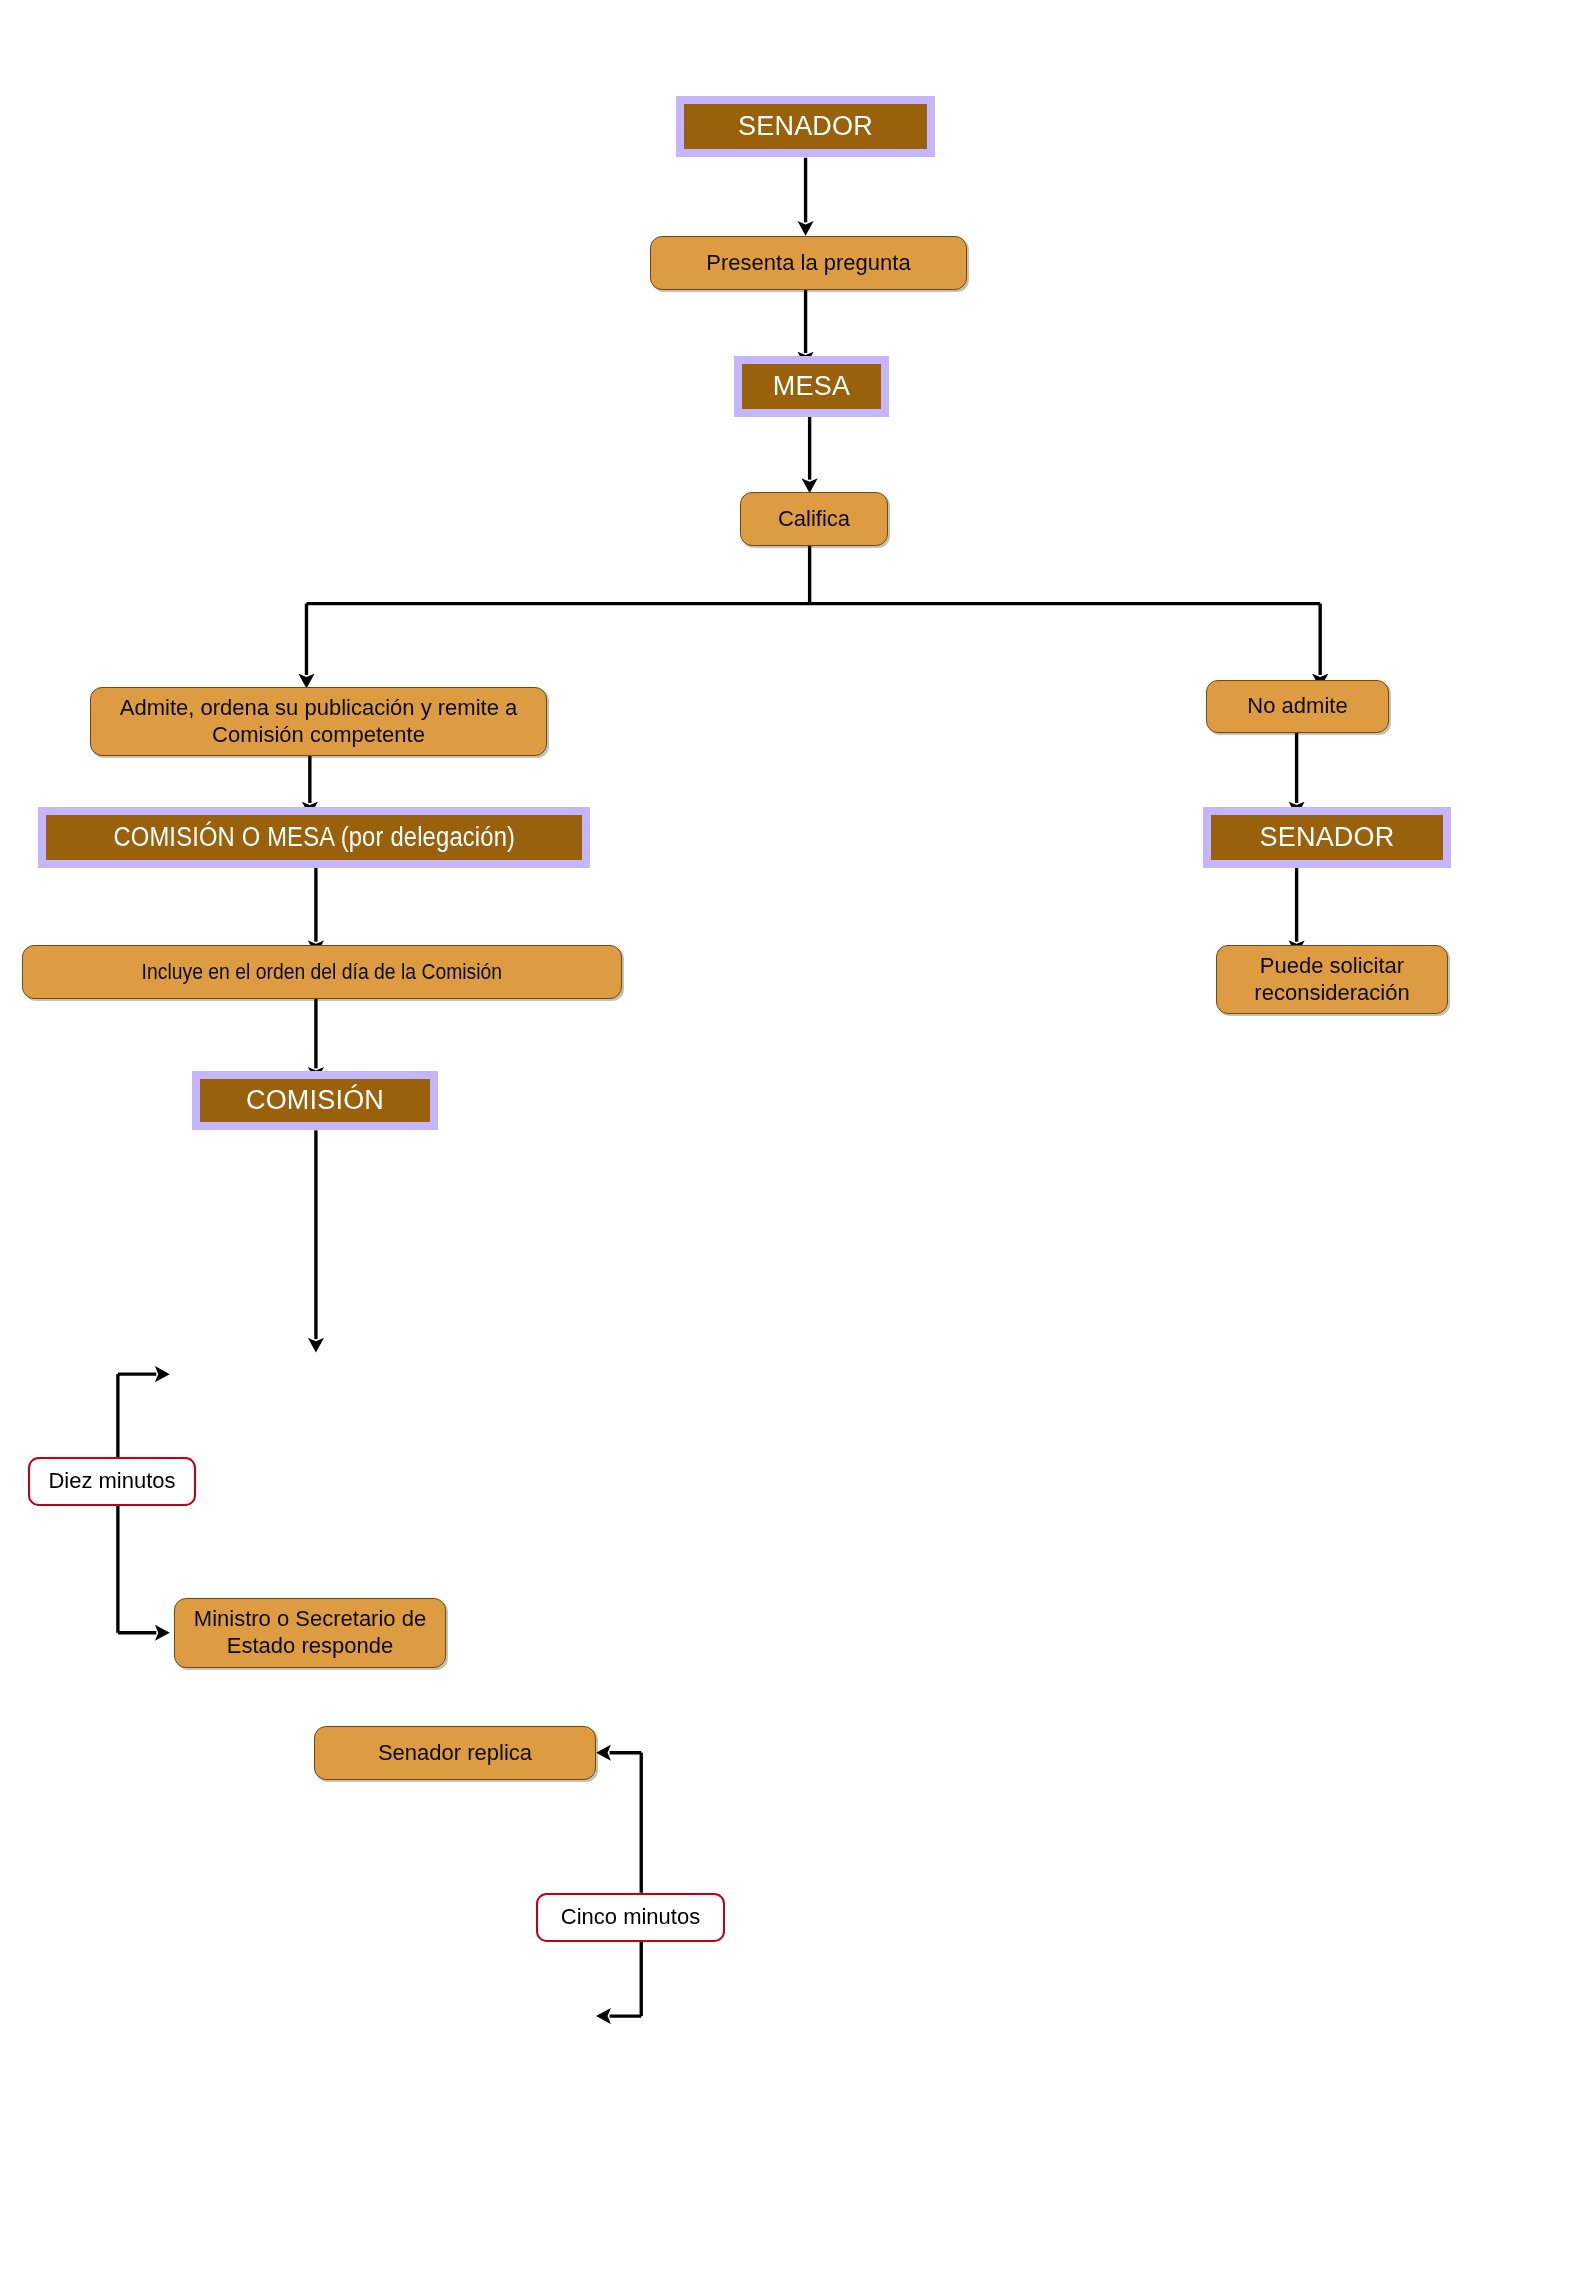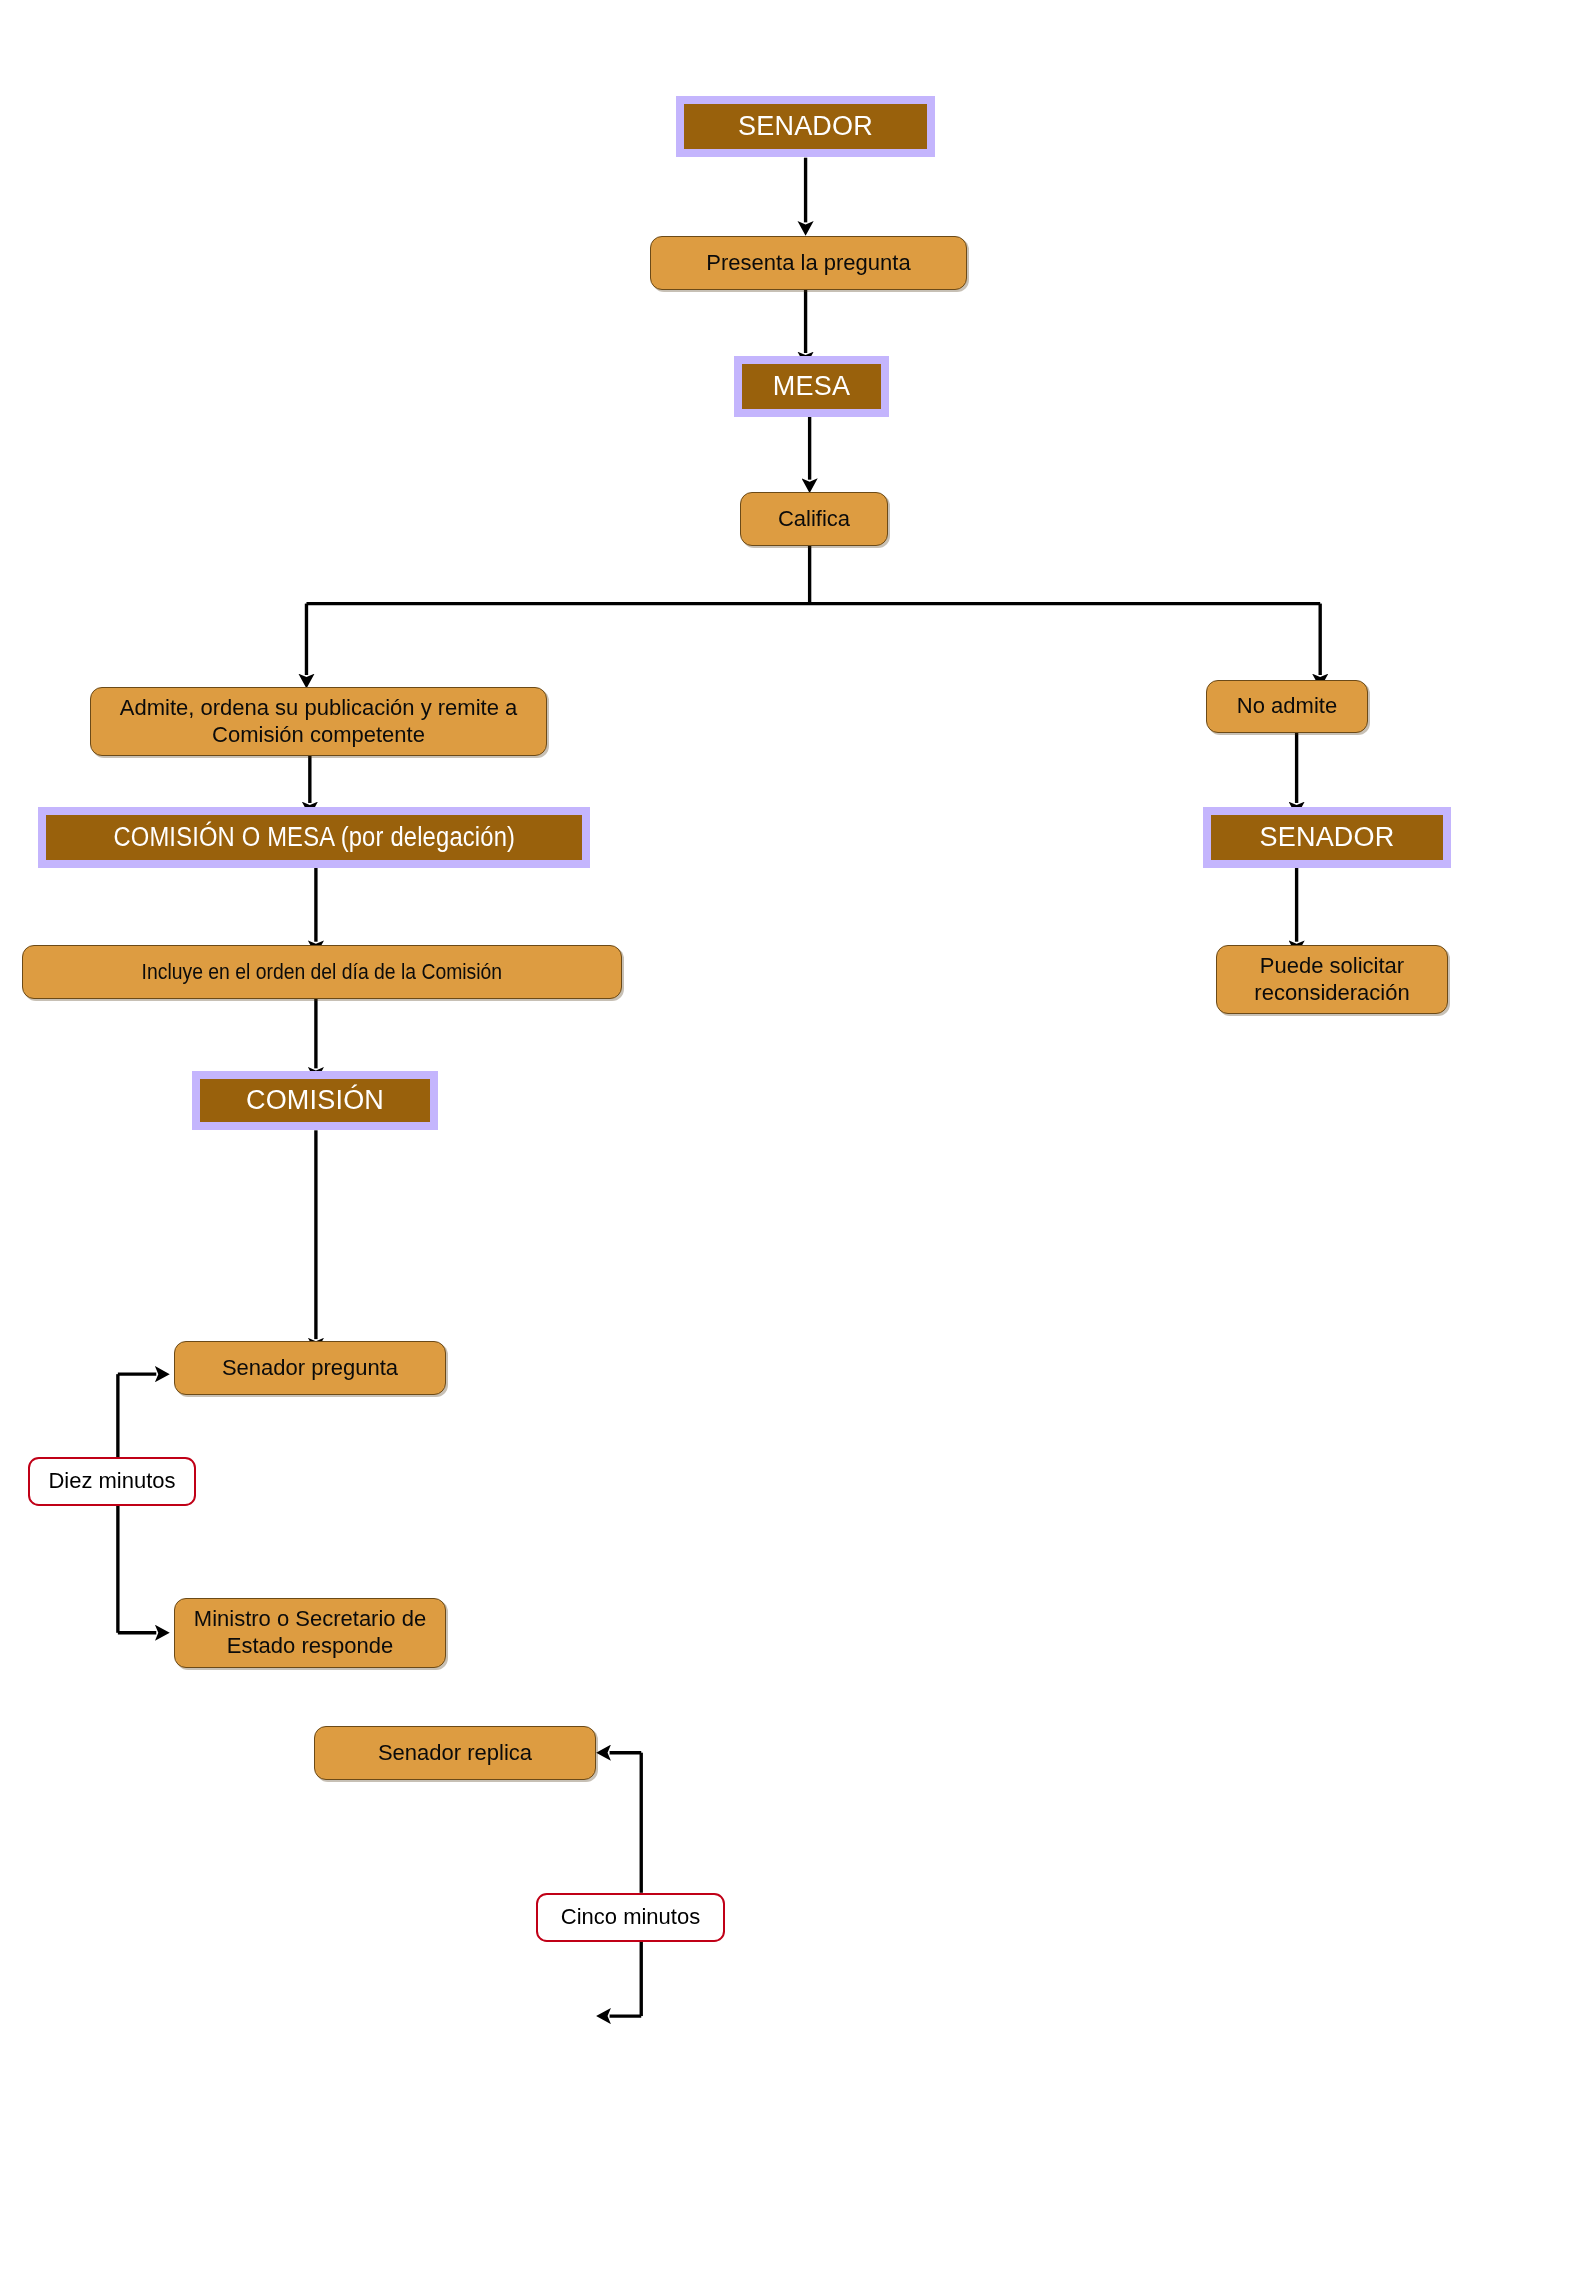"No admite" div.node { width: 162px -> 183px }
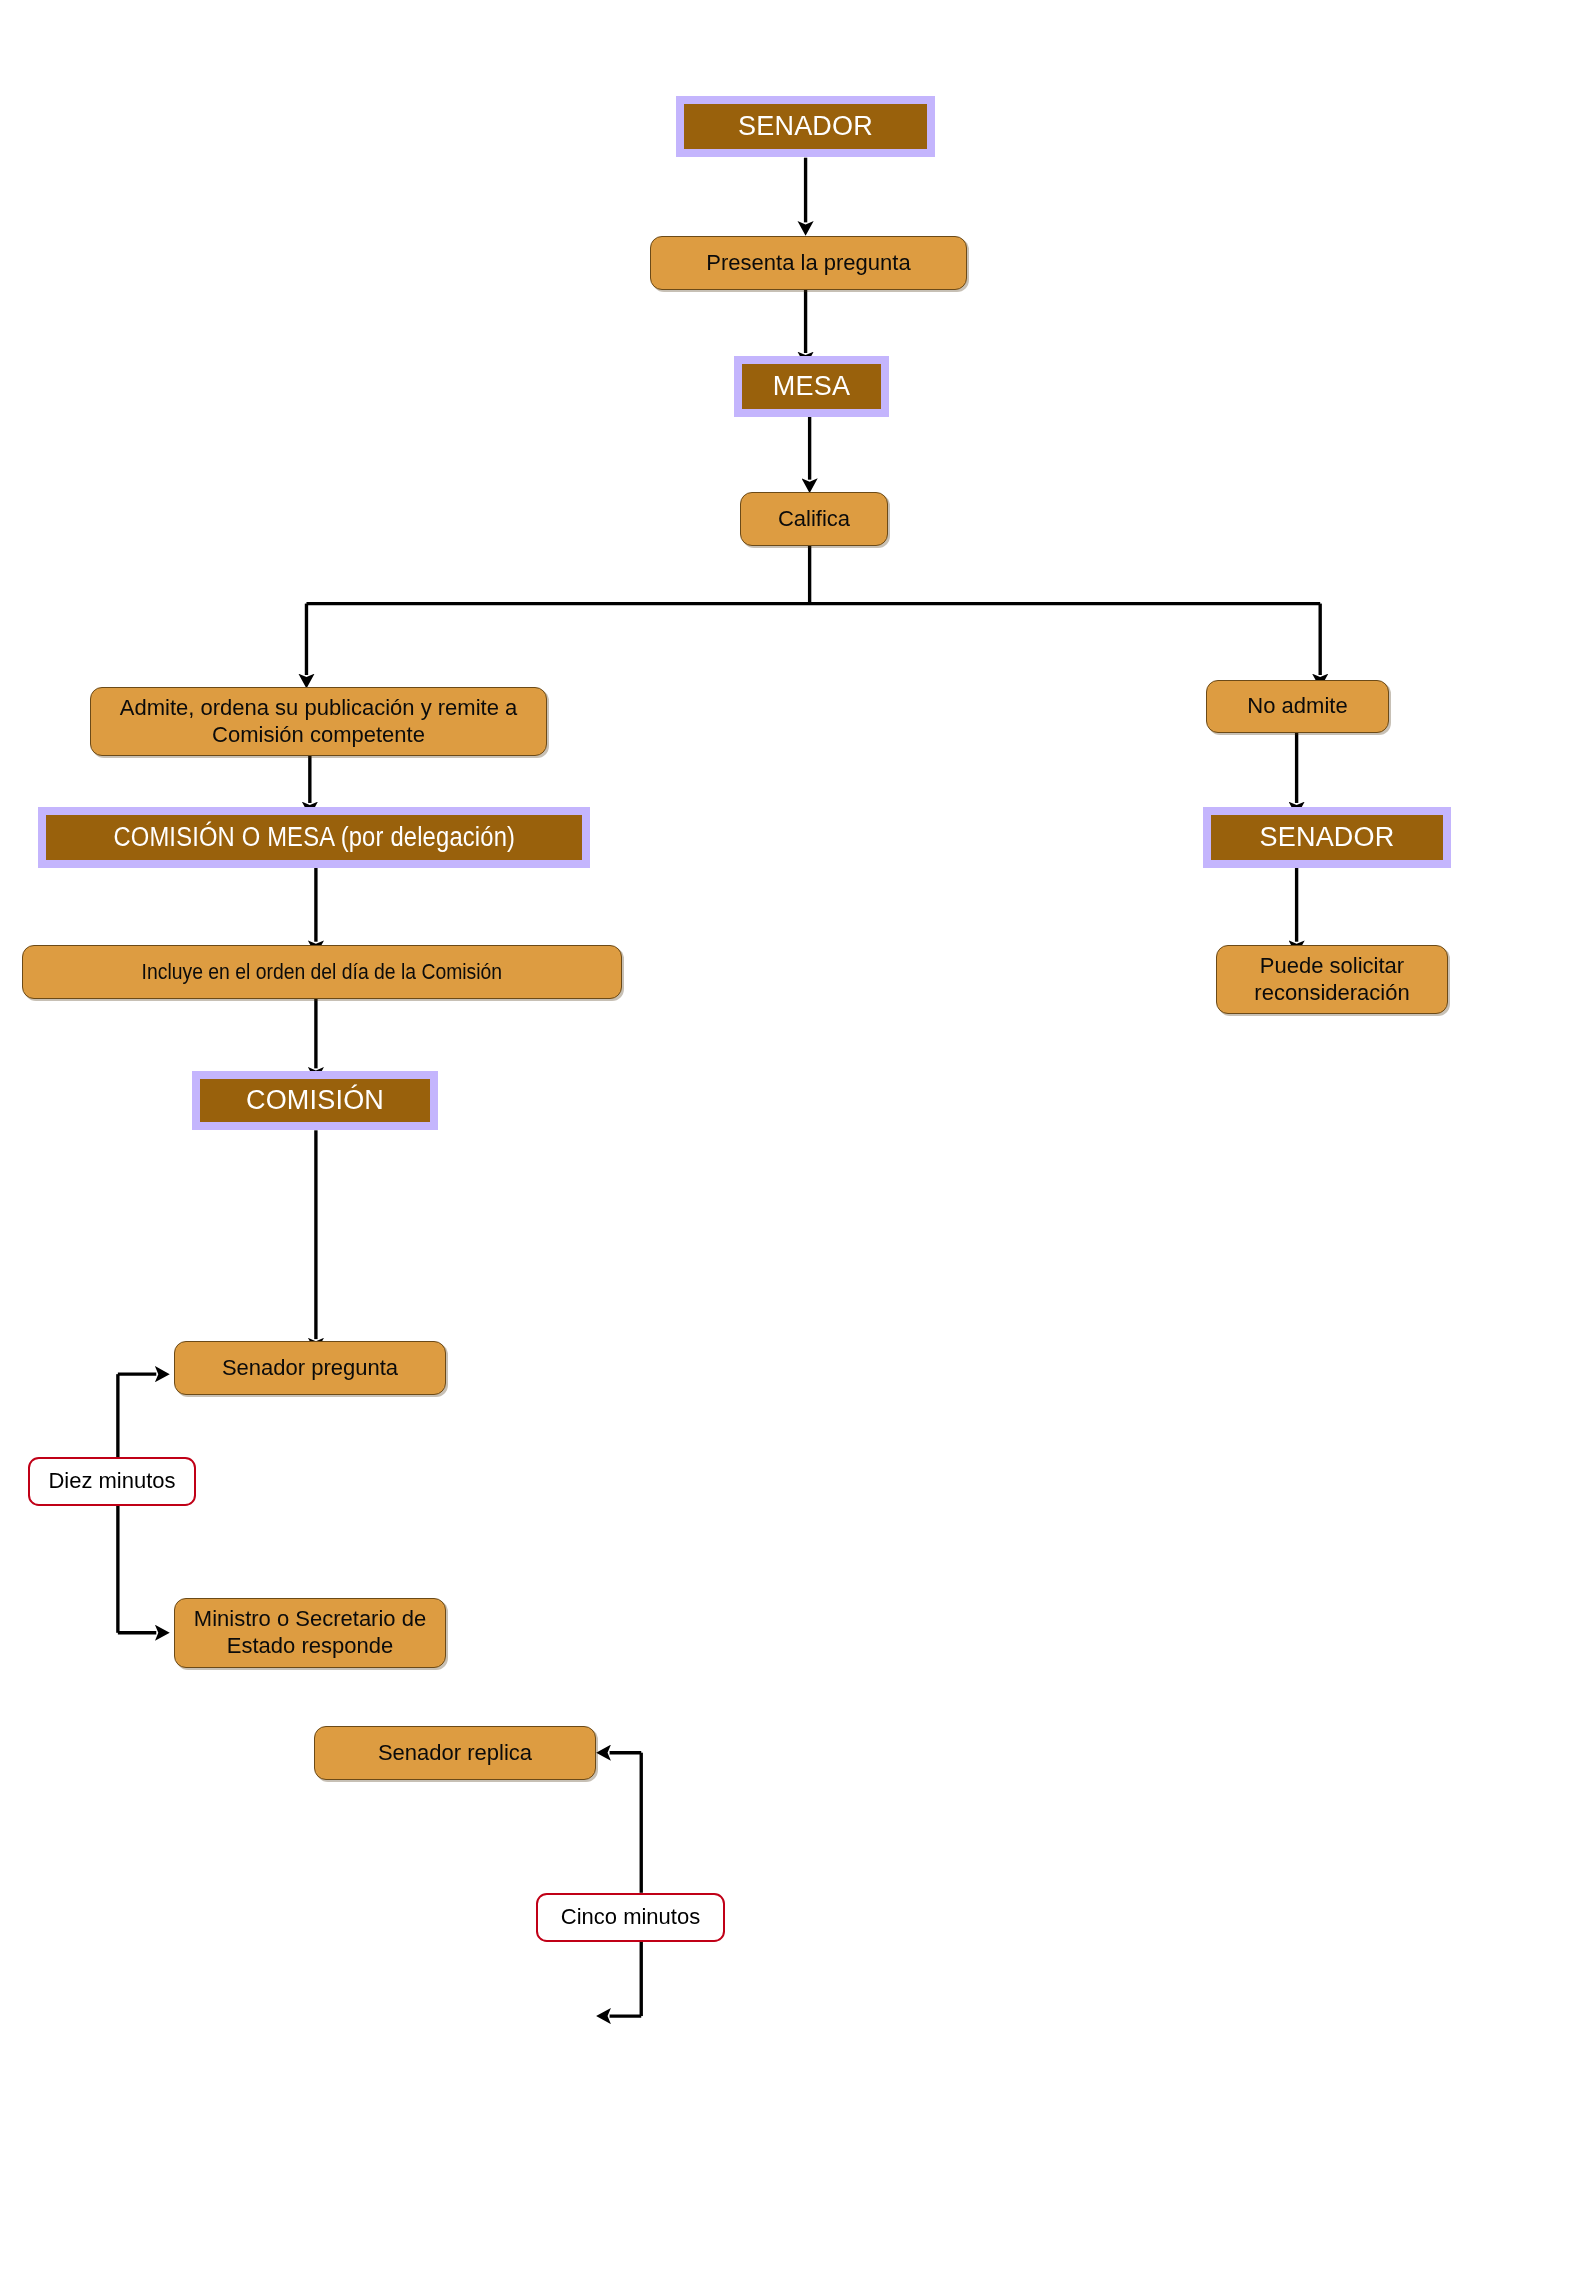"Senador pregunta" div.node { html: <div> <span>Senador pregunta</span> </div> -> none }
